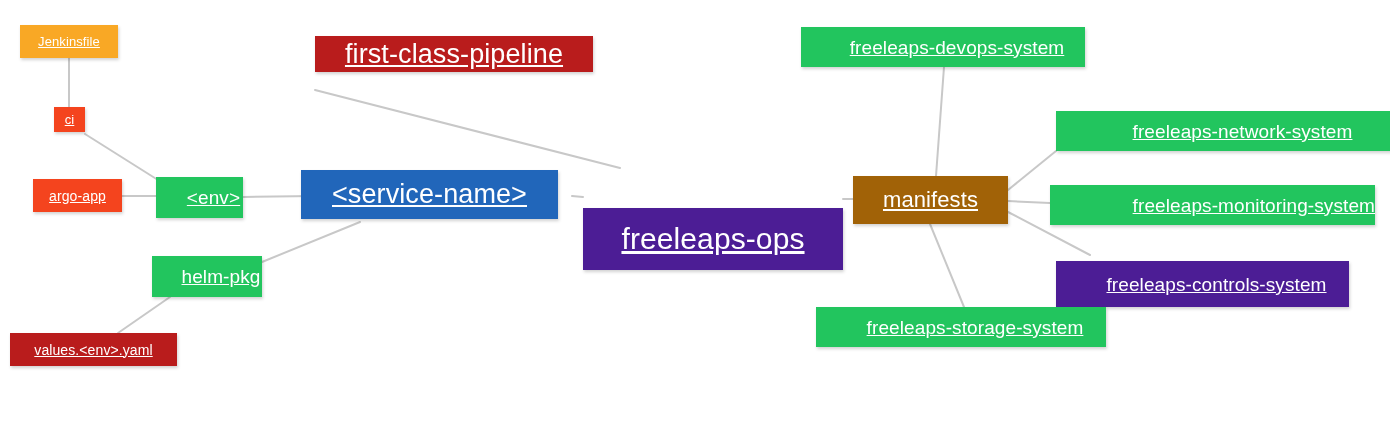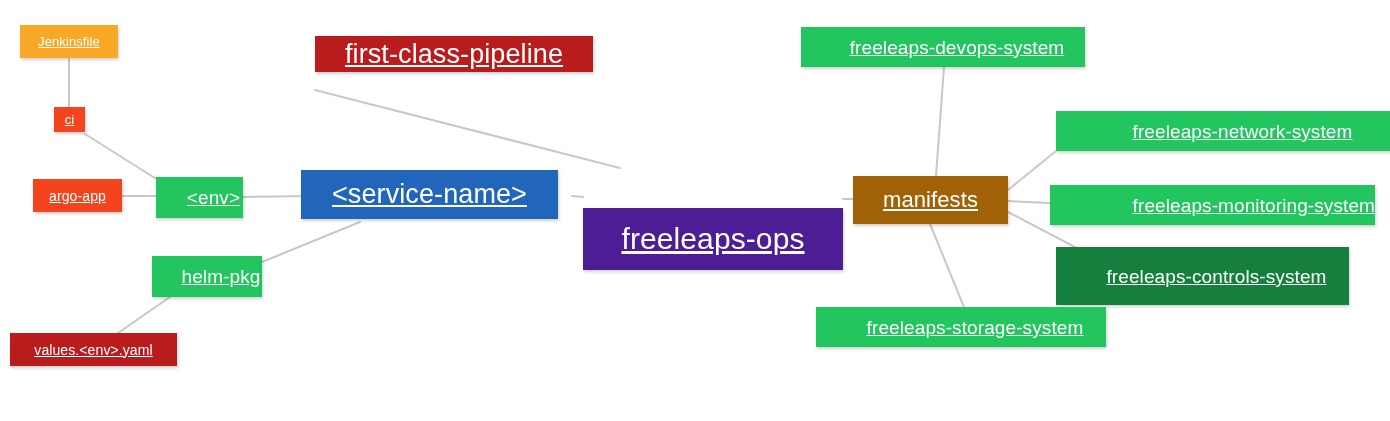"freeleaps-controls-system" div.node { background: #15803d -> #4c1d95; height: 58px -> 46px; top: 247px -> 261px }
